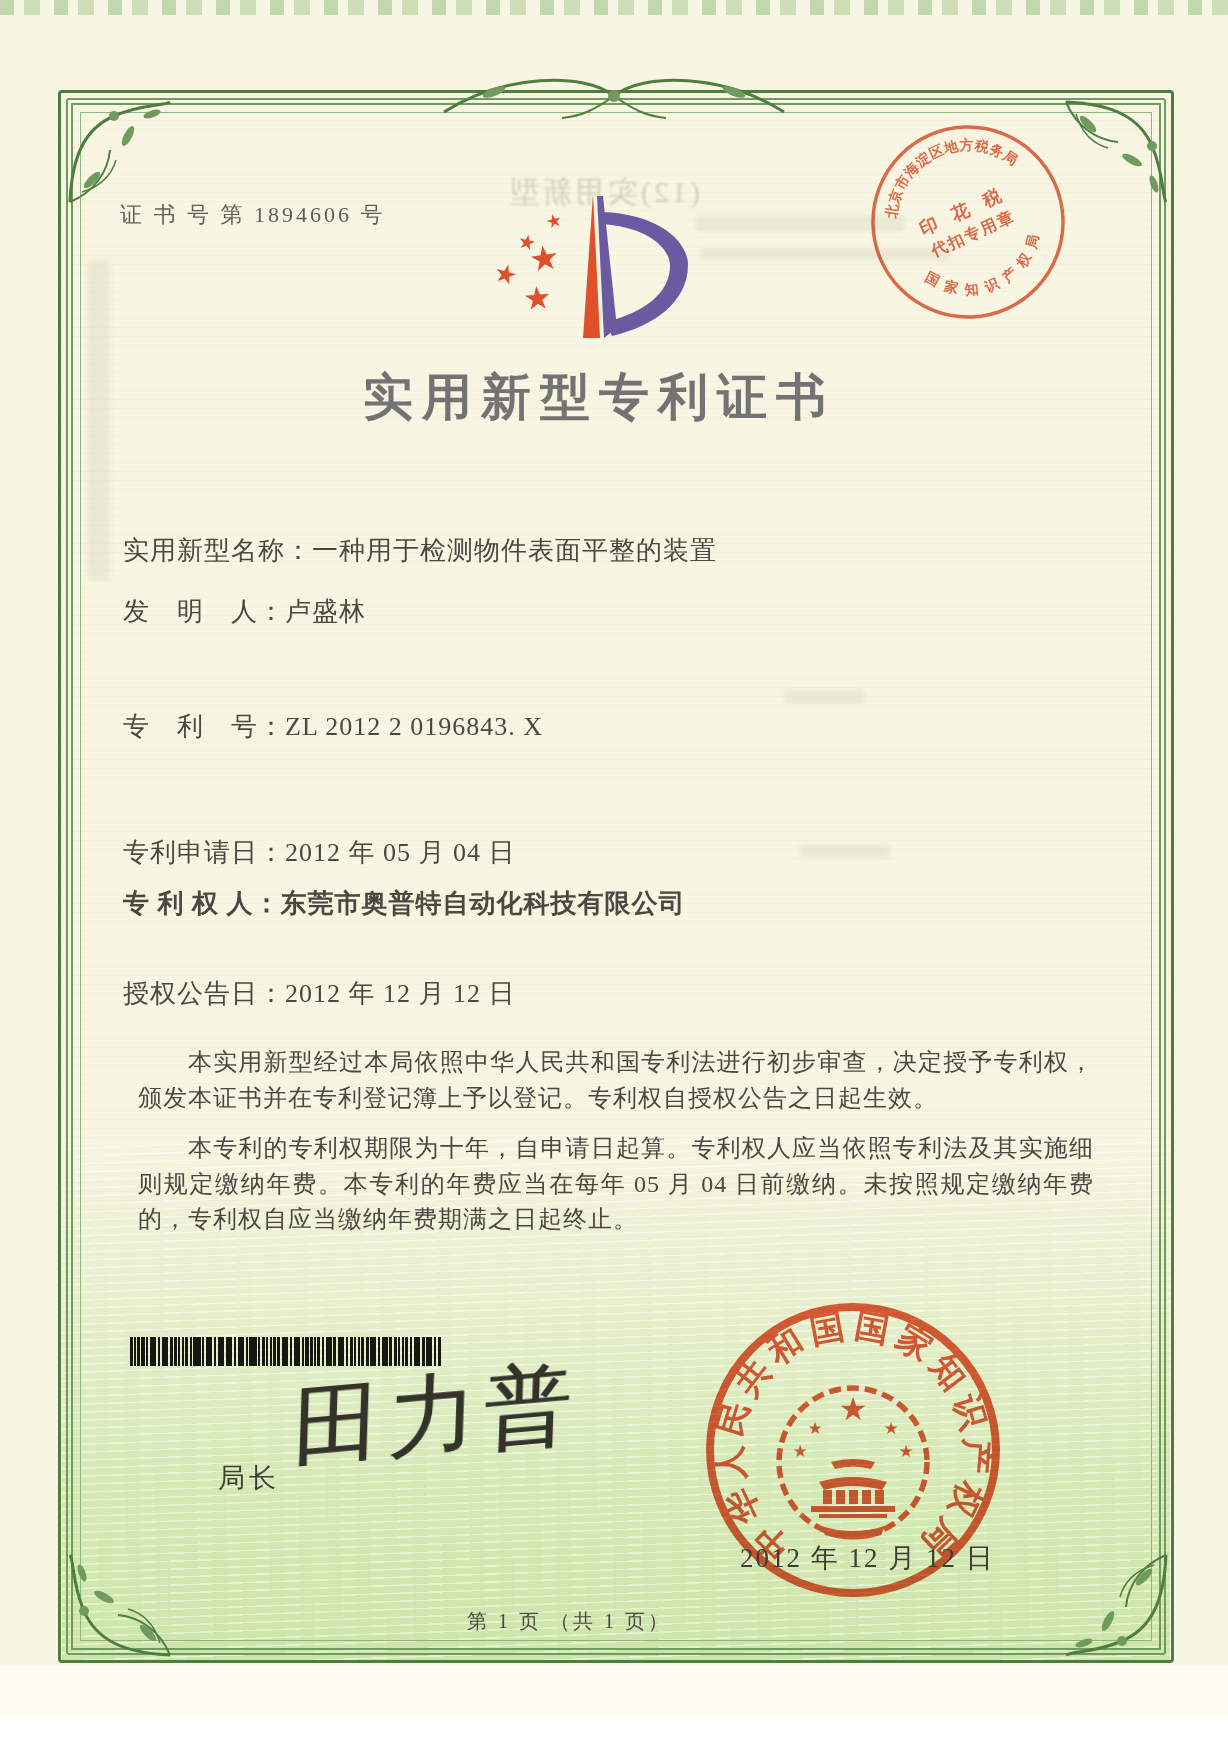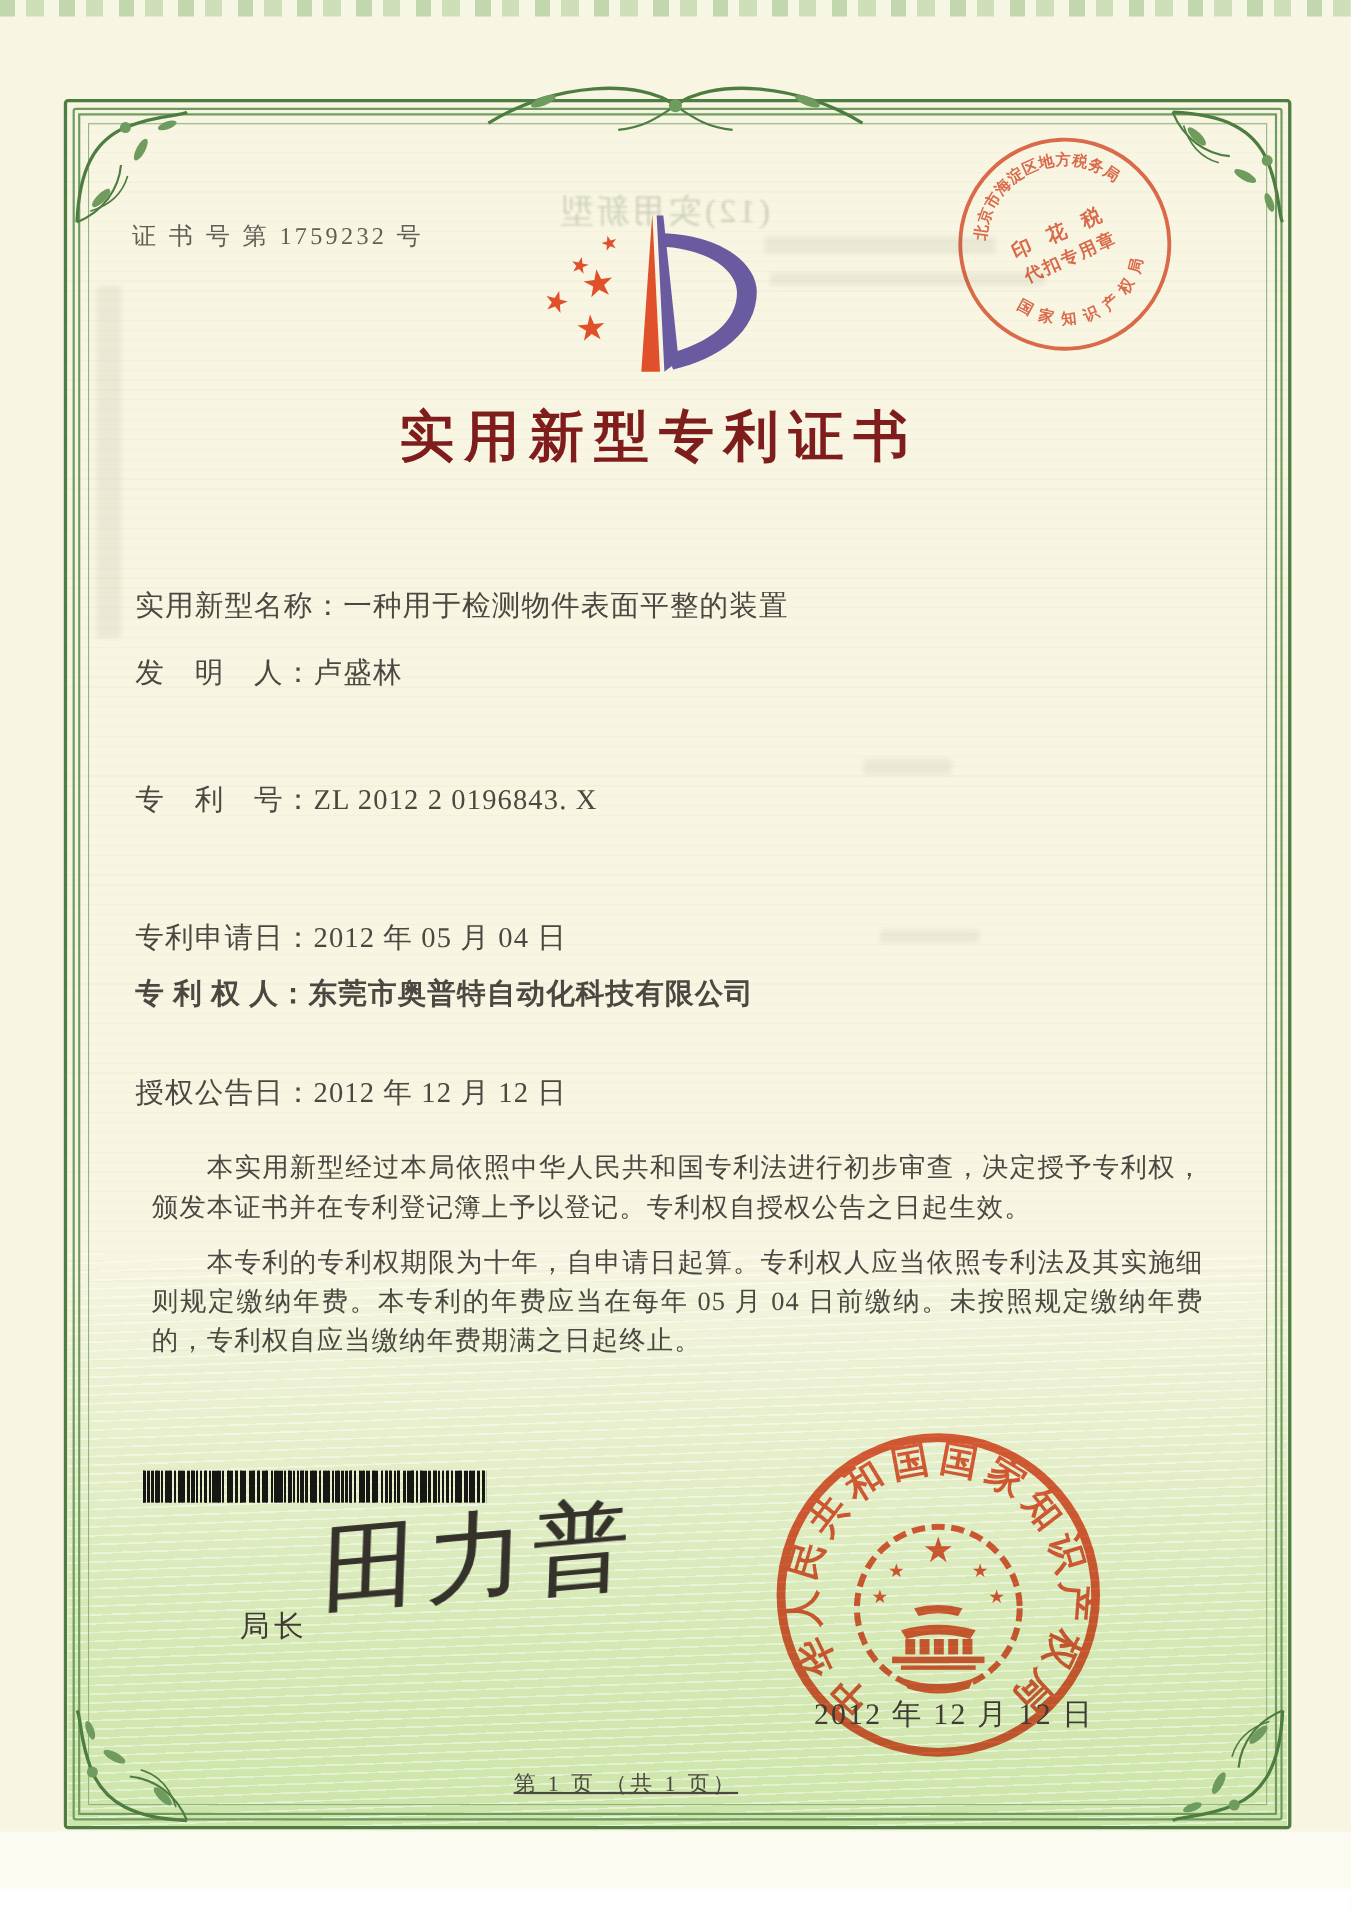"证 书 号 第 1759232" div.abs { text: 1759232 -> 1894606 }
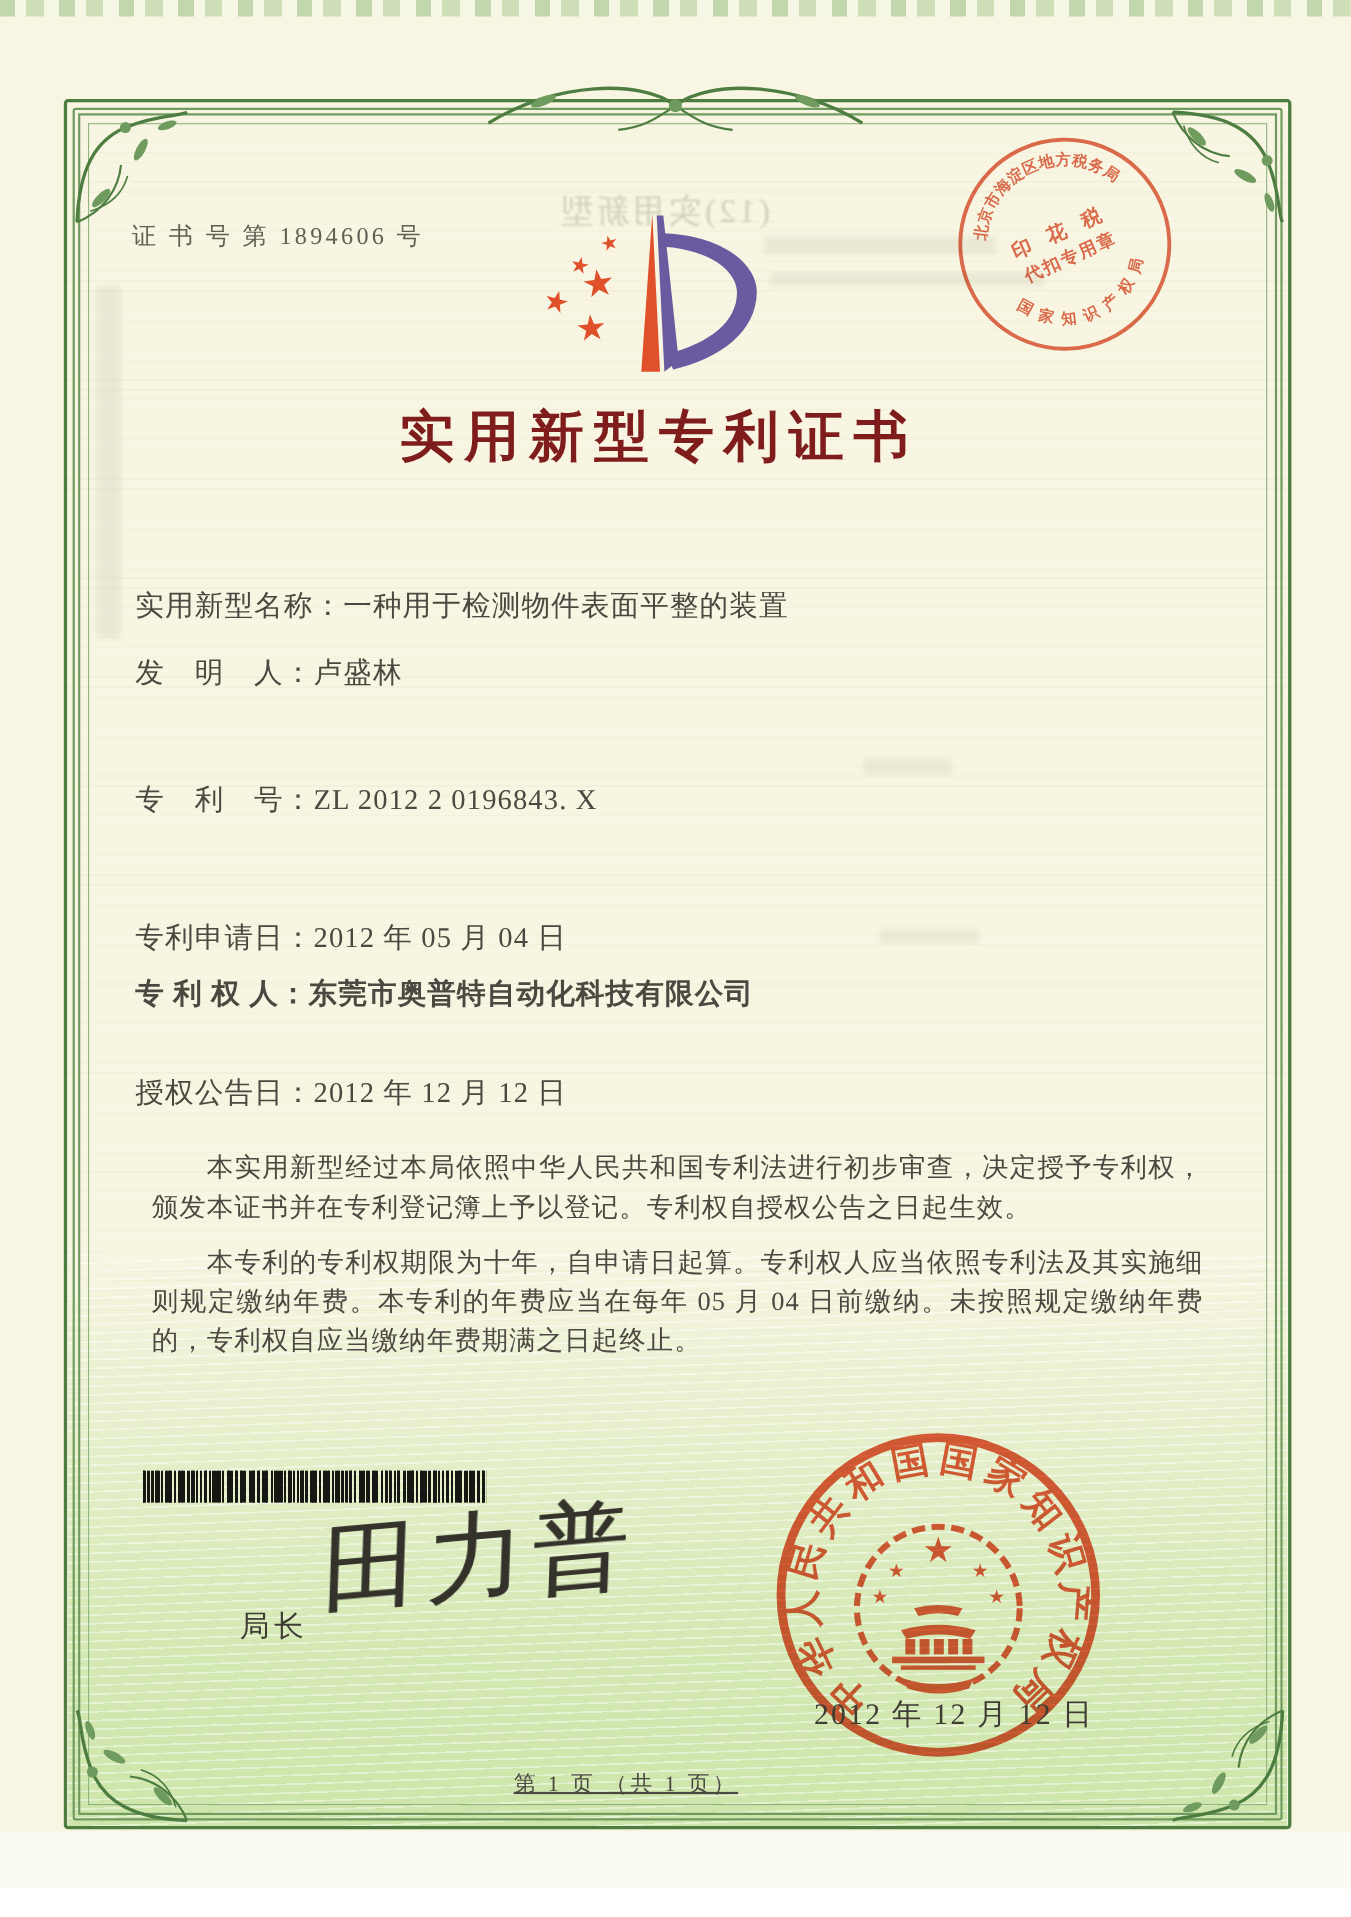"实用新型专利证书" .title { color: #7f1d1d -> #737373 }
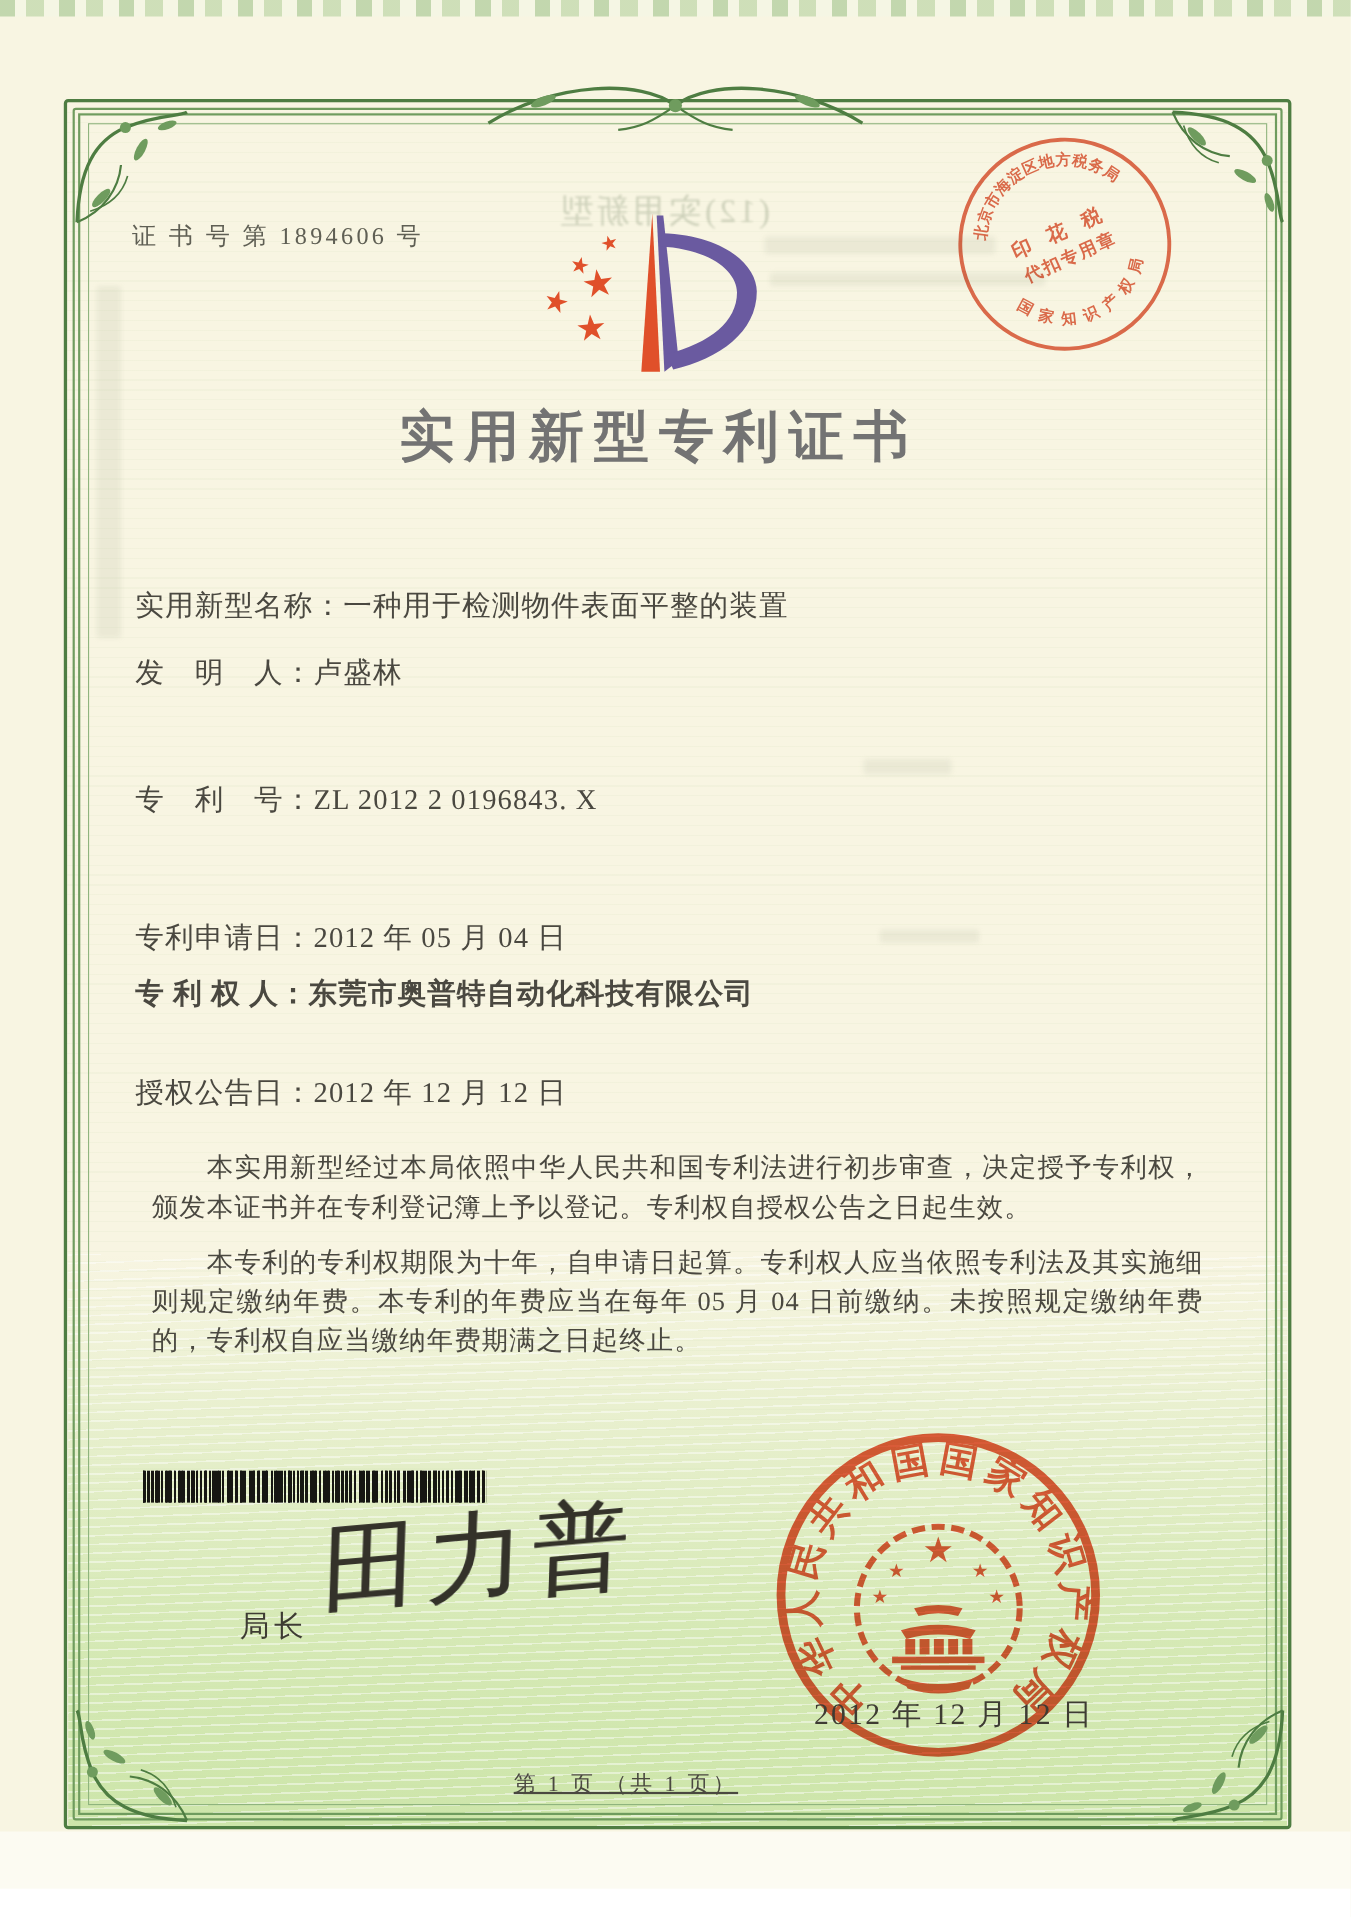"第 1 页 （共 1" .page-footer { text-decoration: underline -> none }
